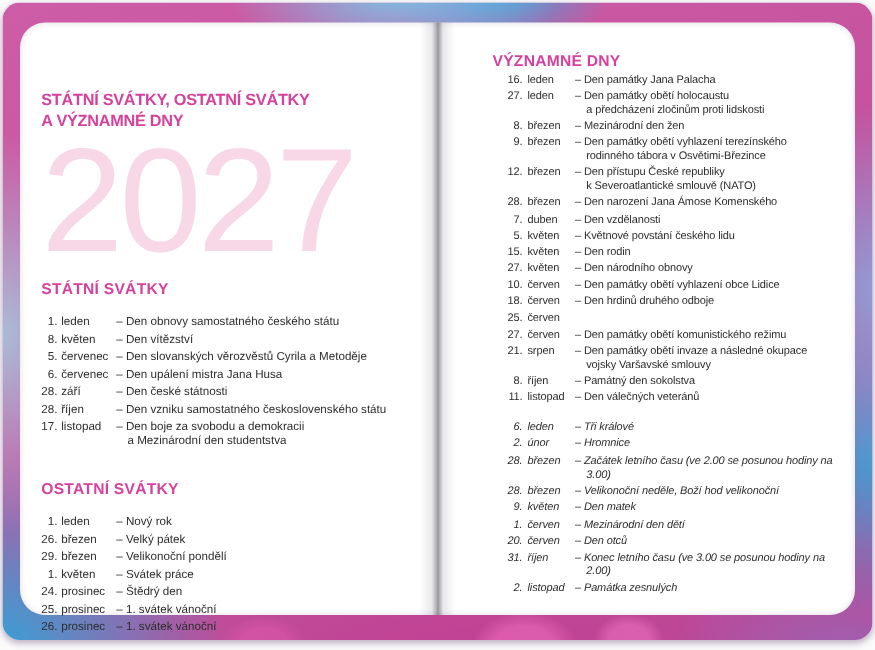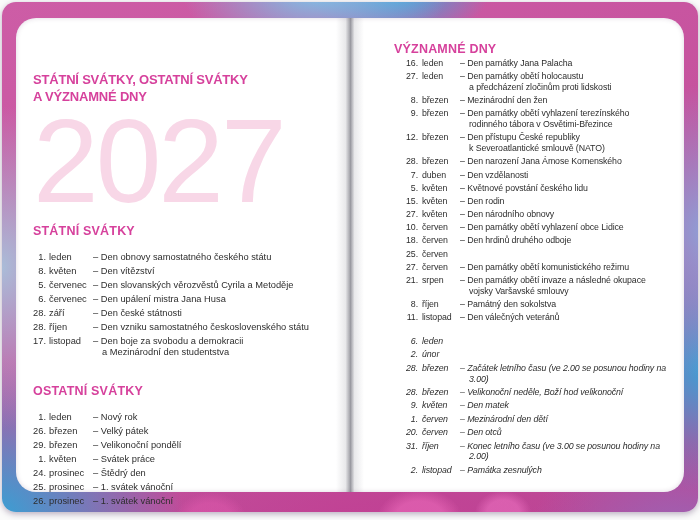"– Tři králové" span.desc { html: none -> <span>– Tři králové</span> }
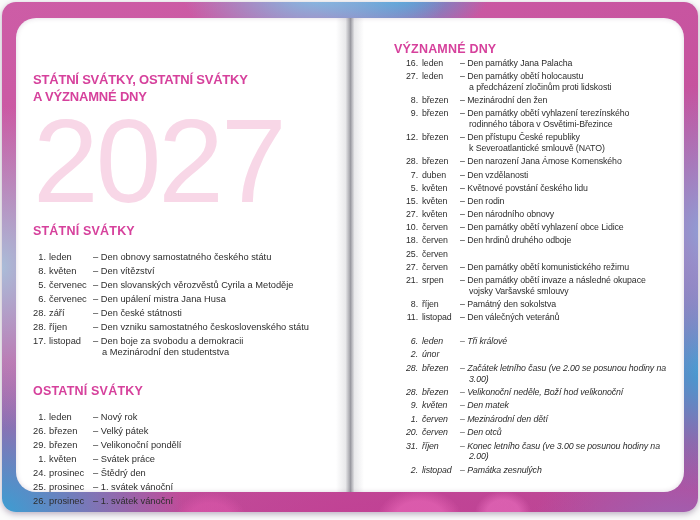"– Hromnice" span.desc { html: none -> <span>– Hromnice</span> }
